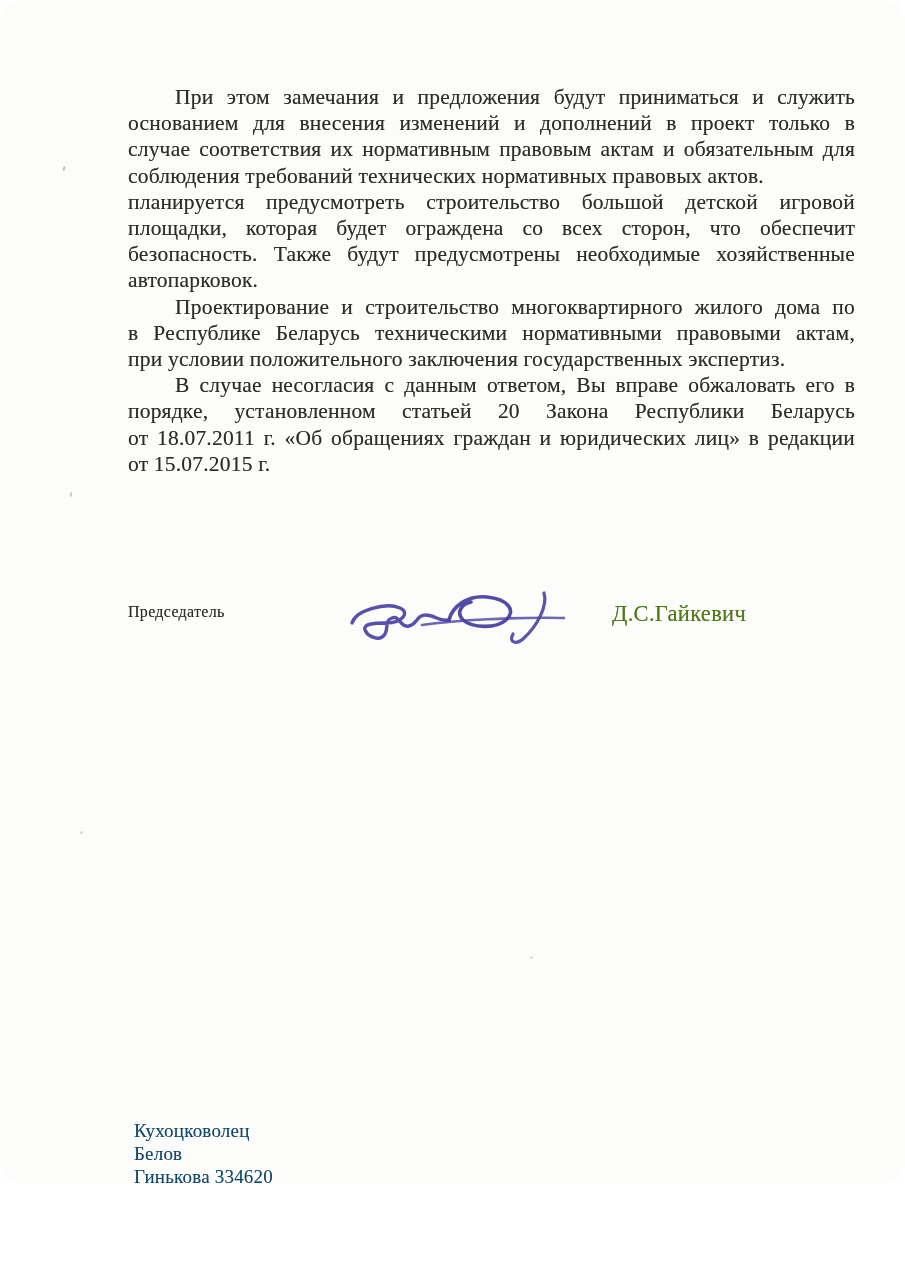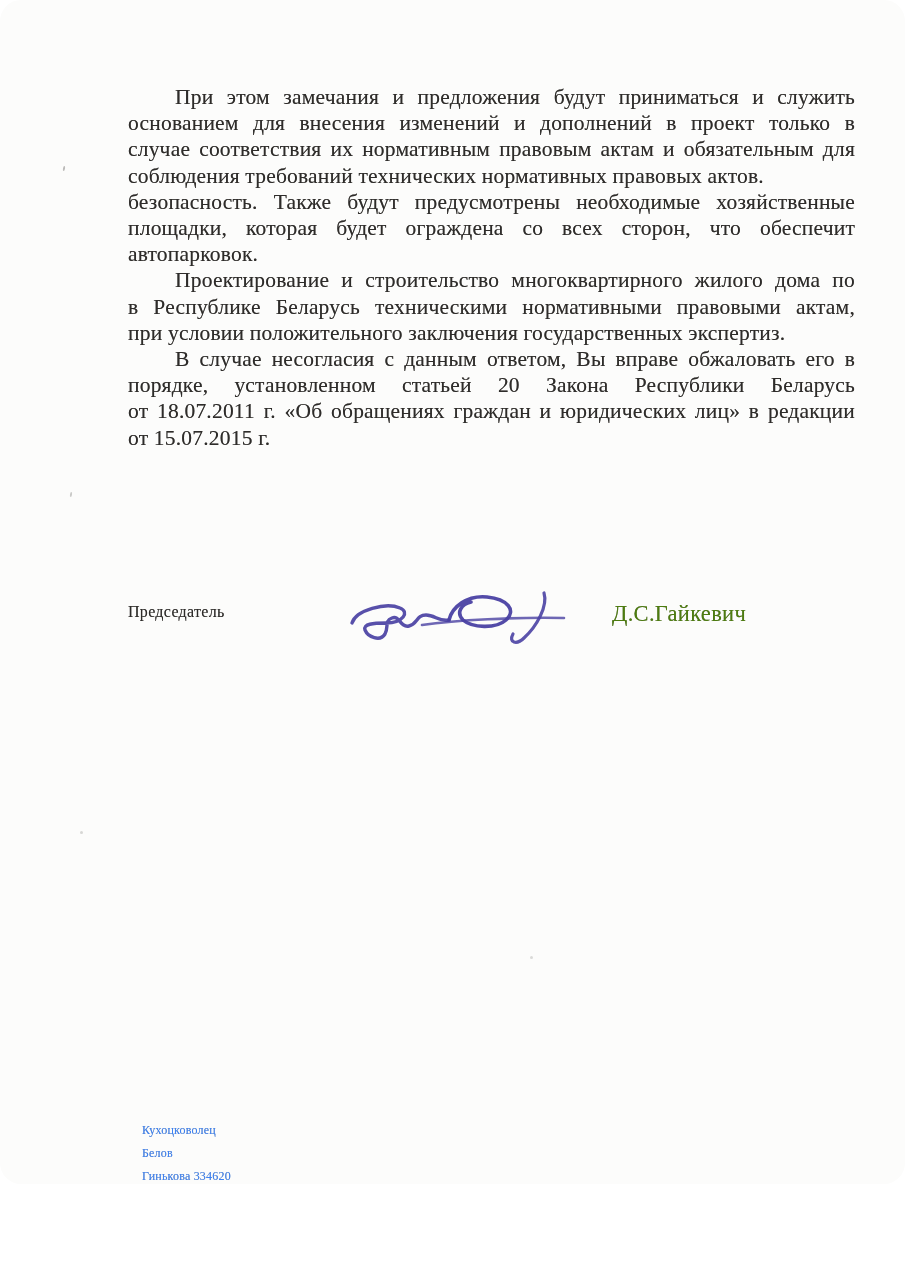"планируется предусмотреть строительство" div.line { html: none -> <div>планируется предусмотреть строительство большой детской игровой</div> }
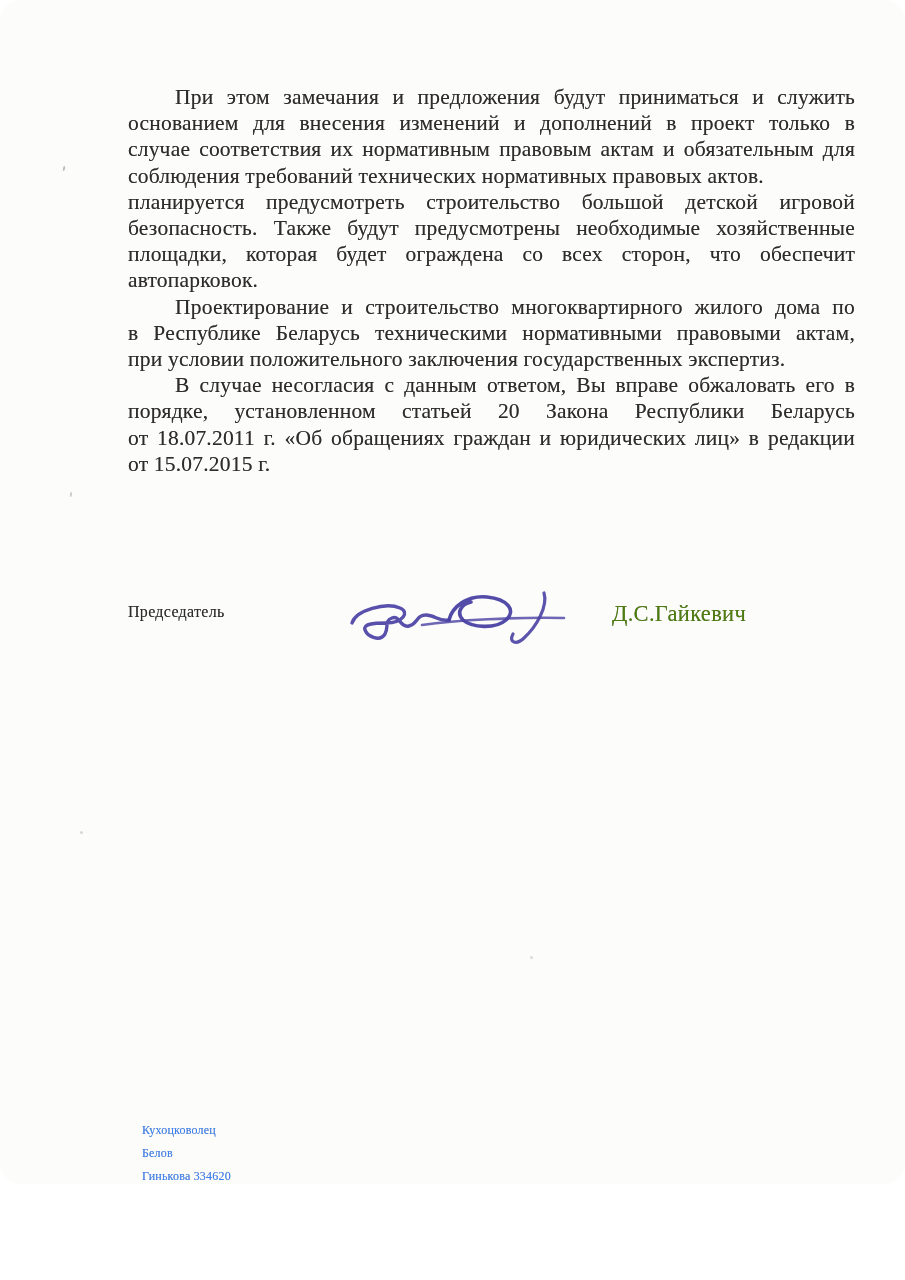"безопасность. Также будут предусмотрены" div.line { order: before "площадки, которая будет ограждена со" -> after "площадки, которая будет ограждена со" }
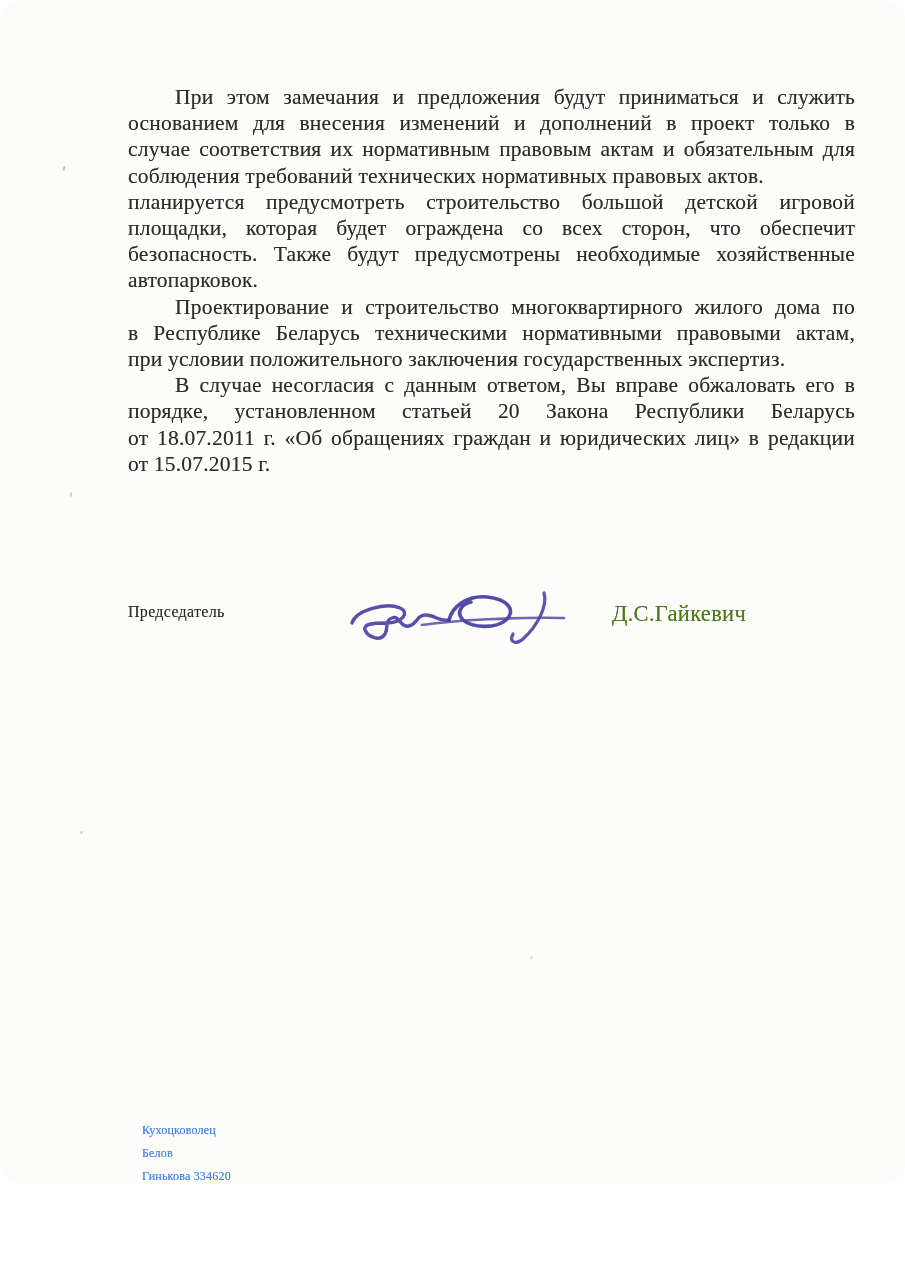"Кухоцковолец" .footer { color: #3b82f6 -> #0c4a6e; font-size: 12px -> 19px; margin-left: 8px -> none }
